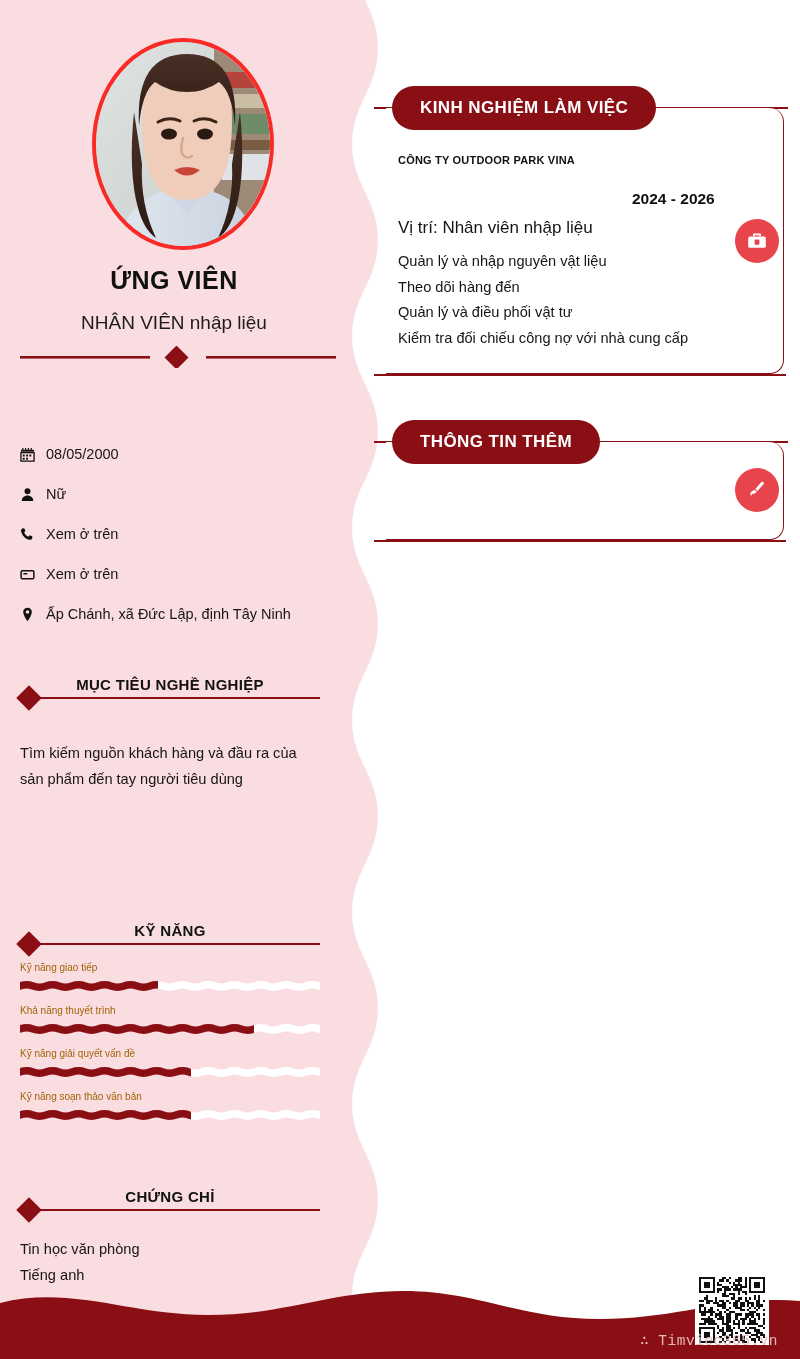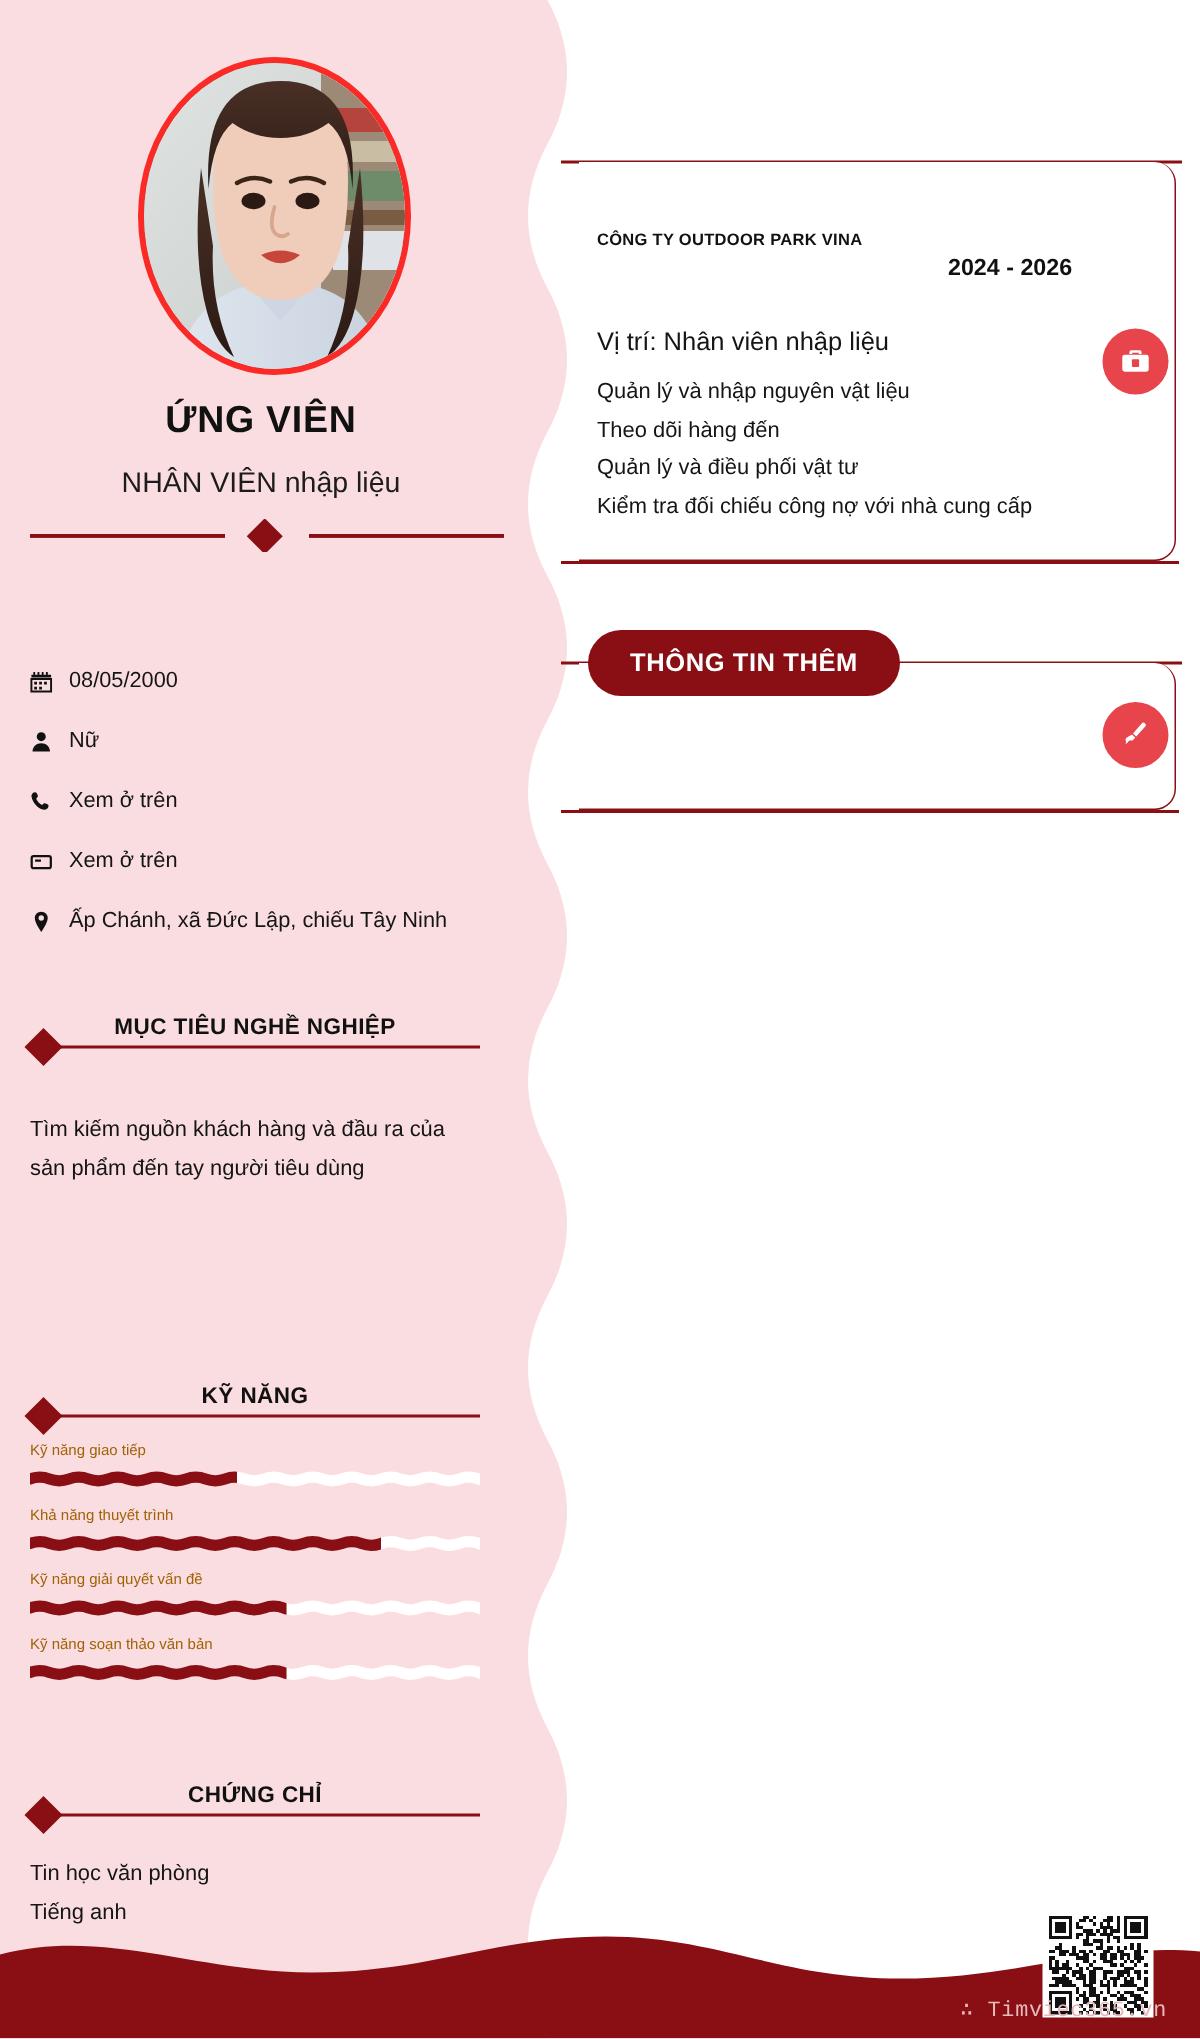"KINH NGHIỆM LÀM VIỆC" div.rsec-pill { html: none -> <div> <span>KINH NGHIỆM LÀM VIỆC</span> </div> }
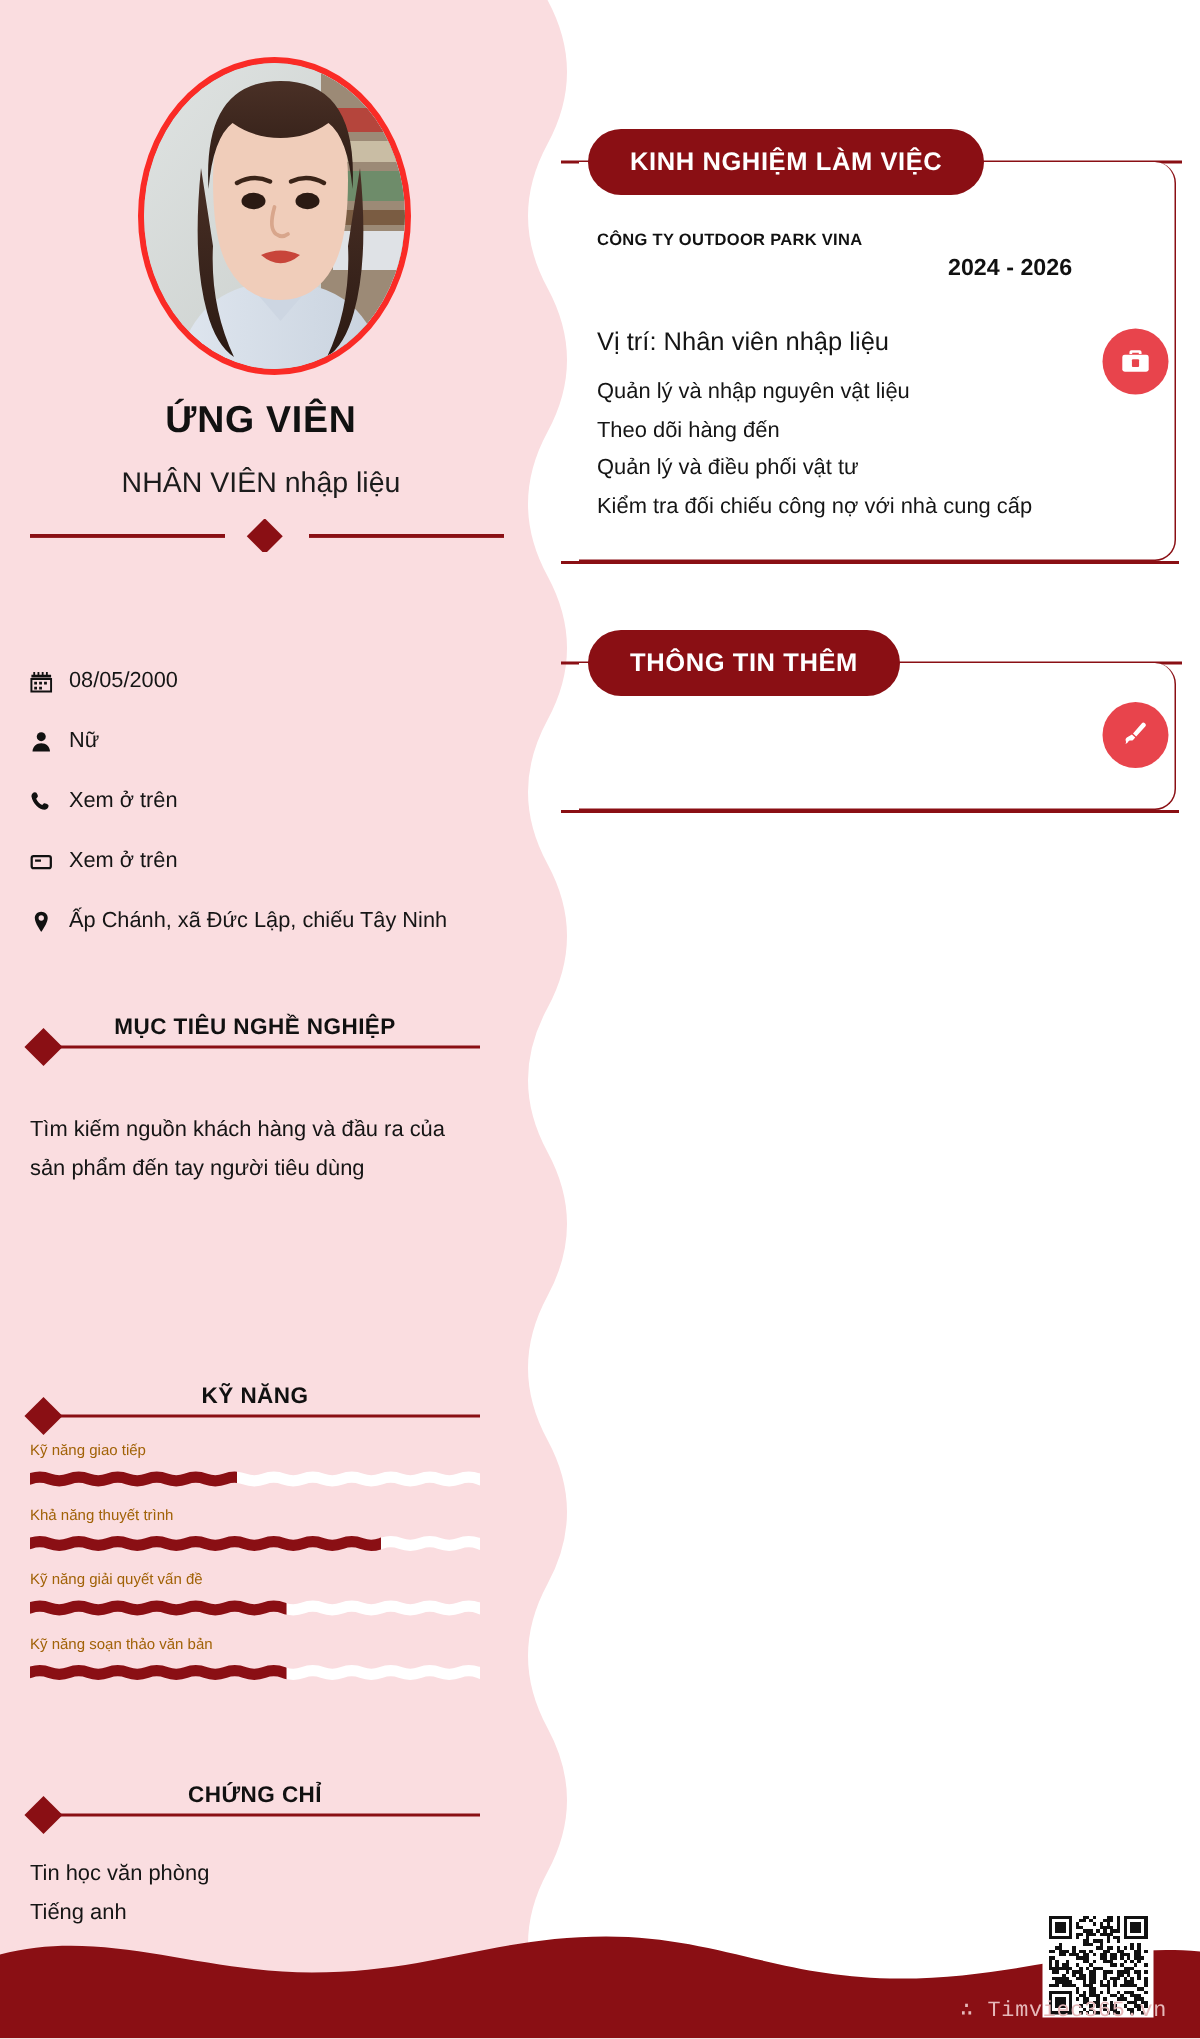"2024 - 2026" div.exp-years { top: 84px -> 104px }
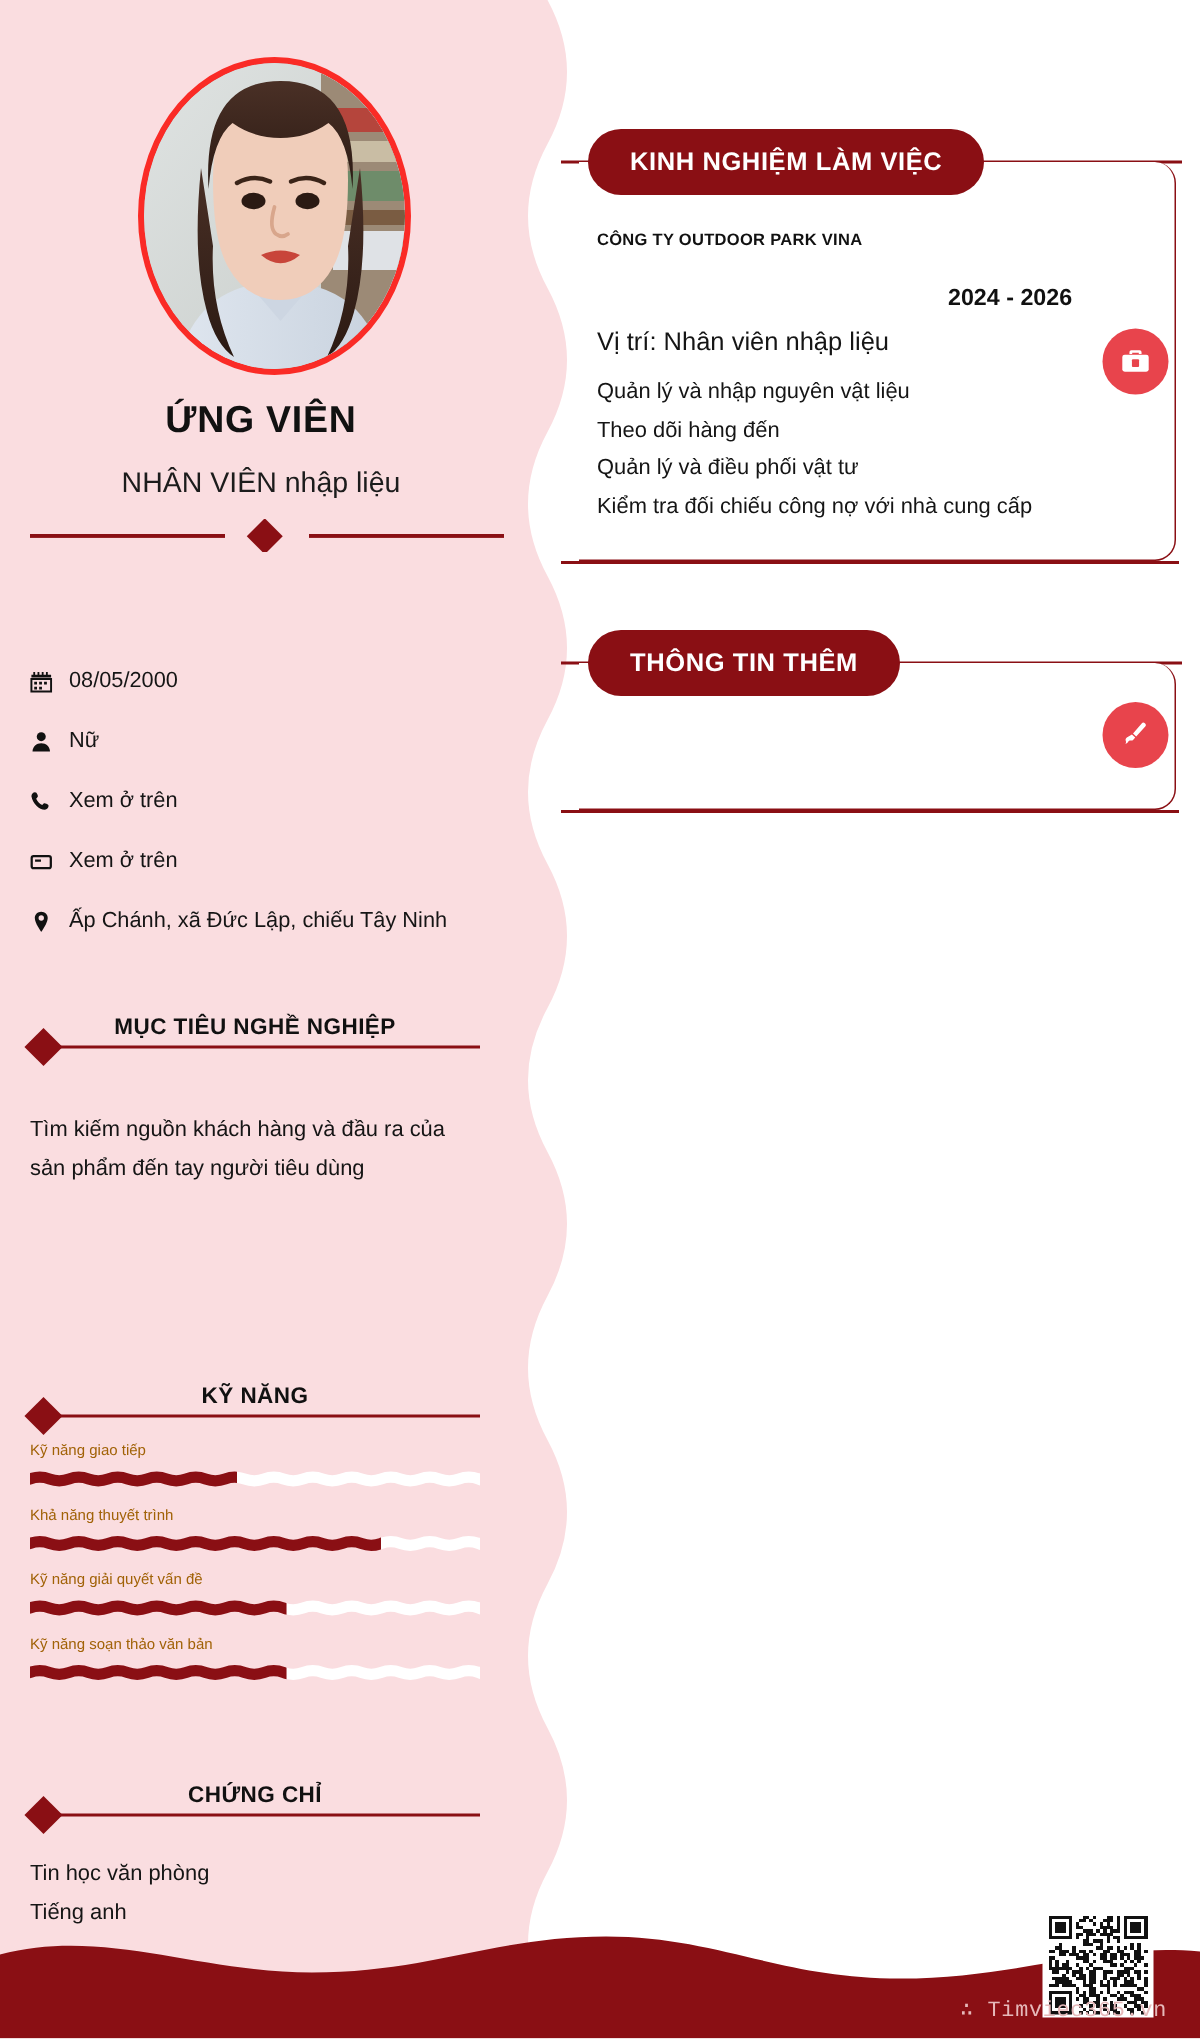"Ấp Chánh, xã Đức Lập," span.contact-text { text: chiếu -> định }
